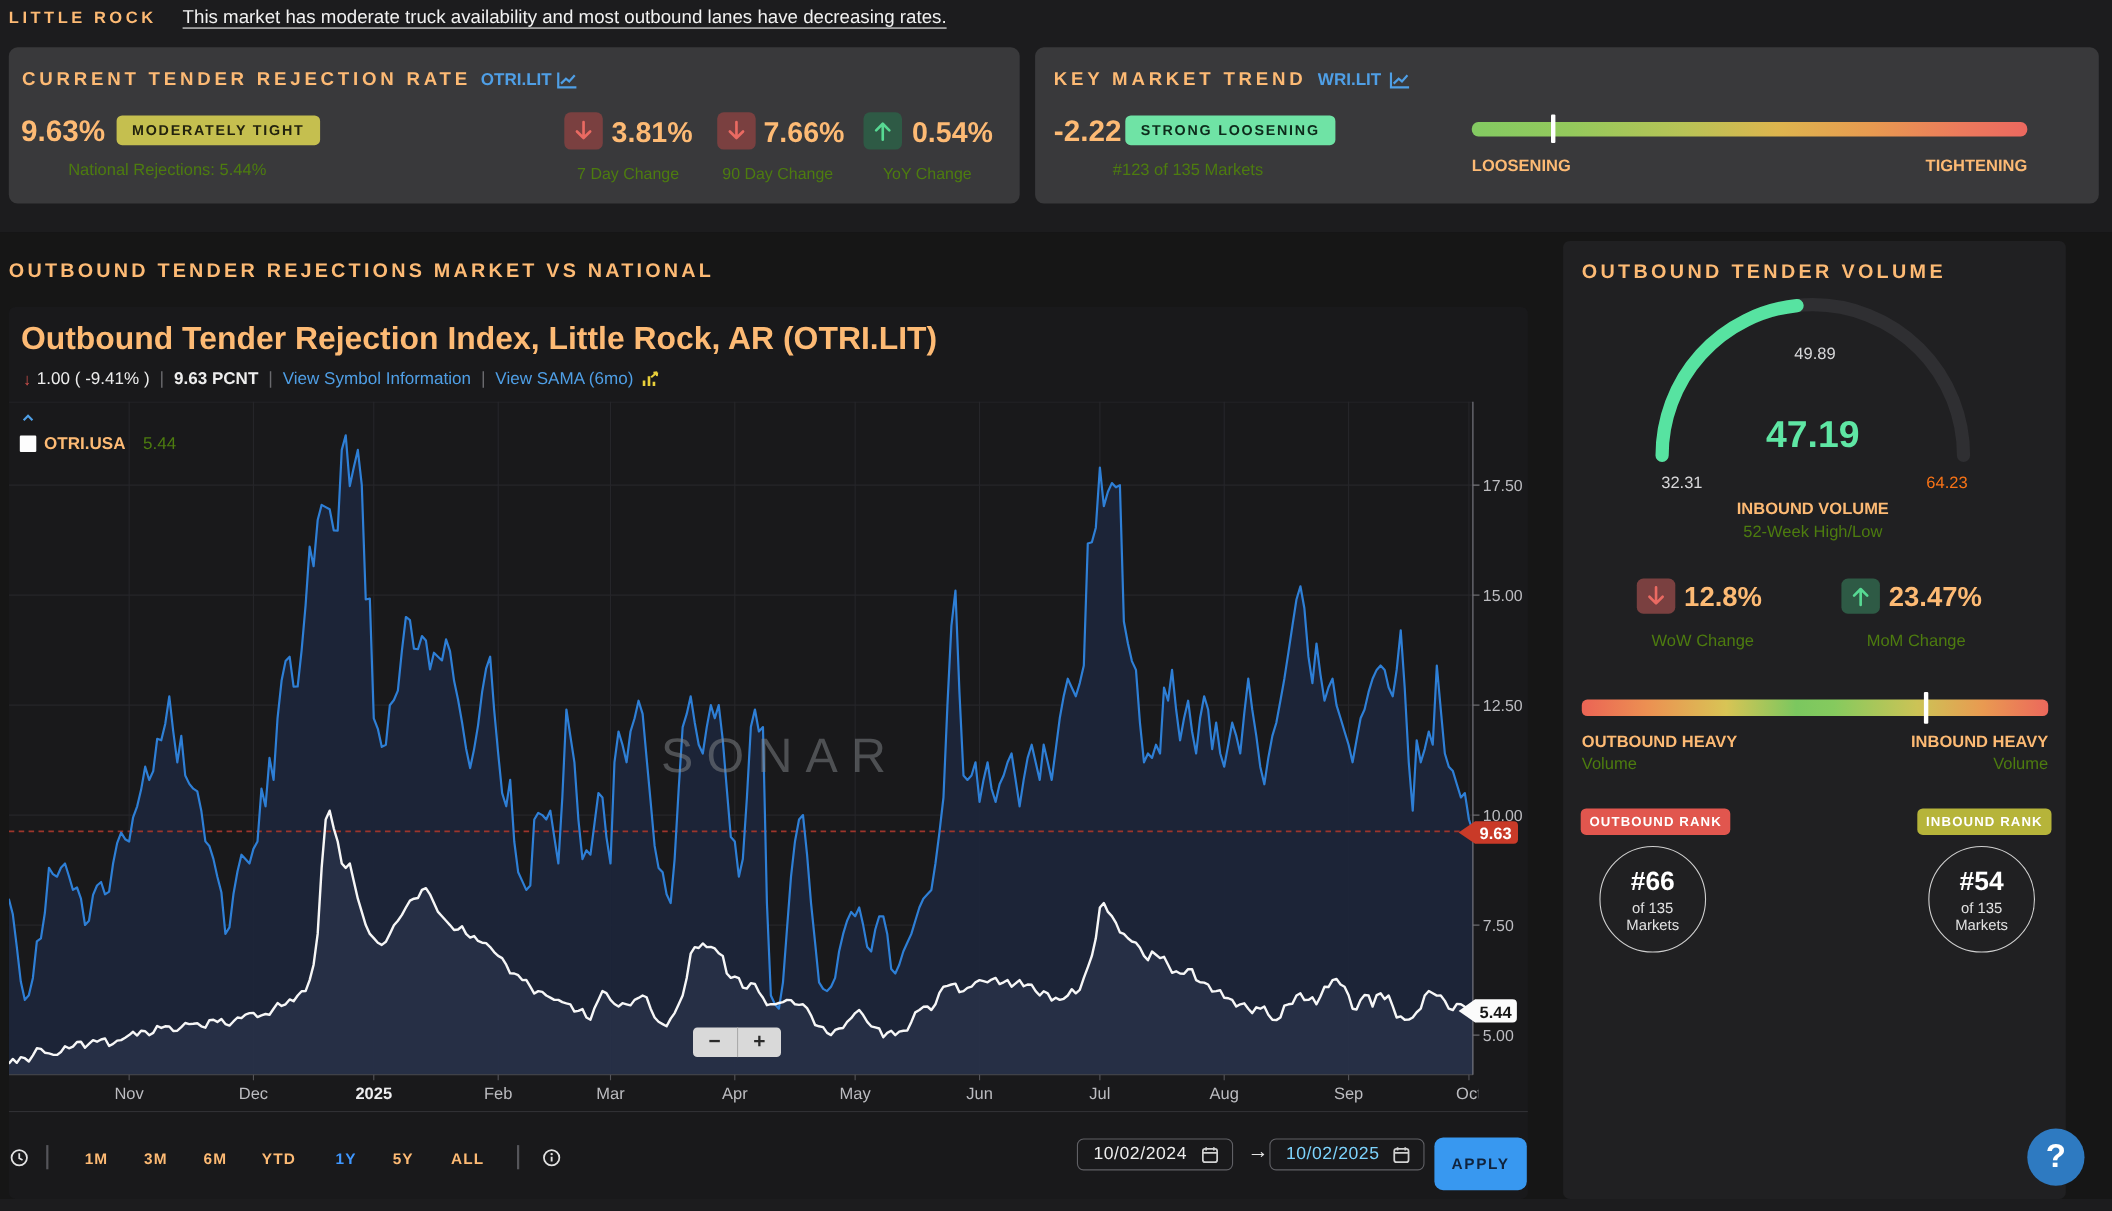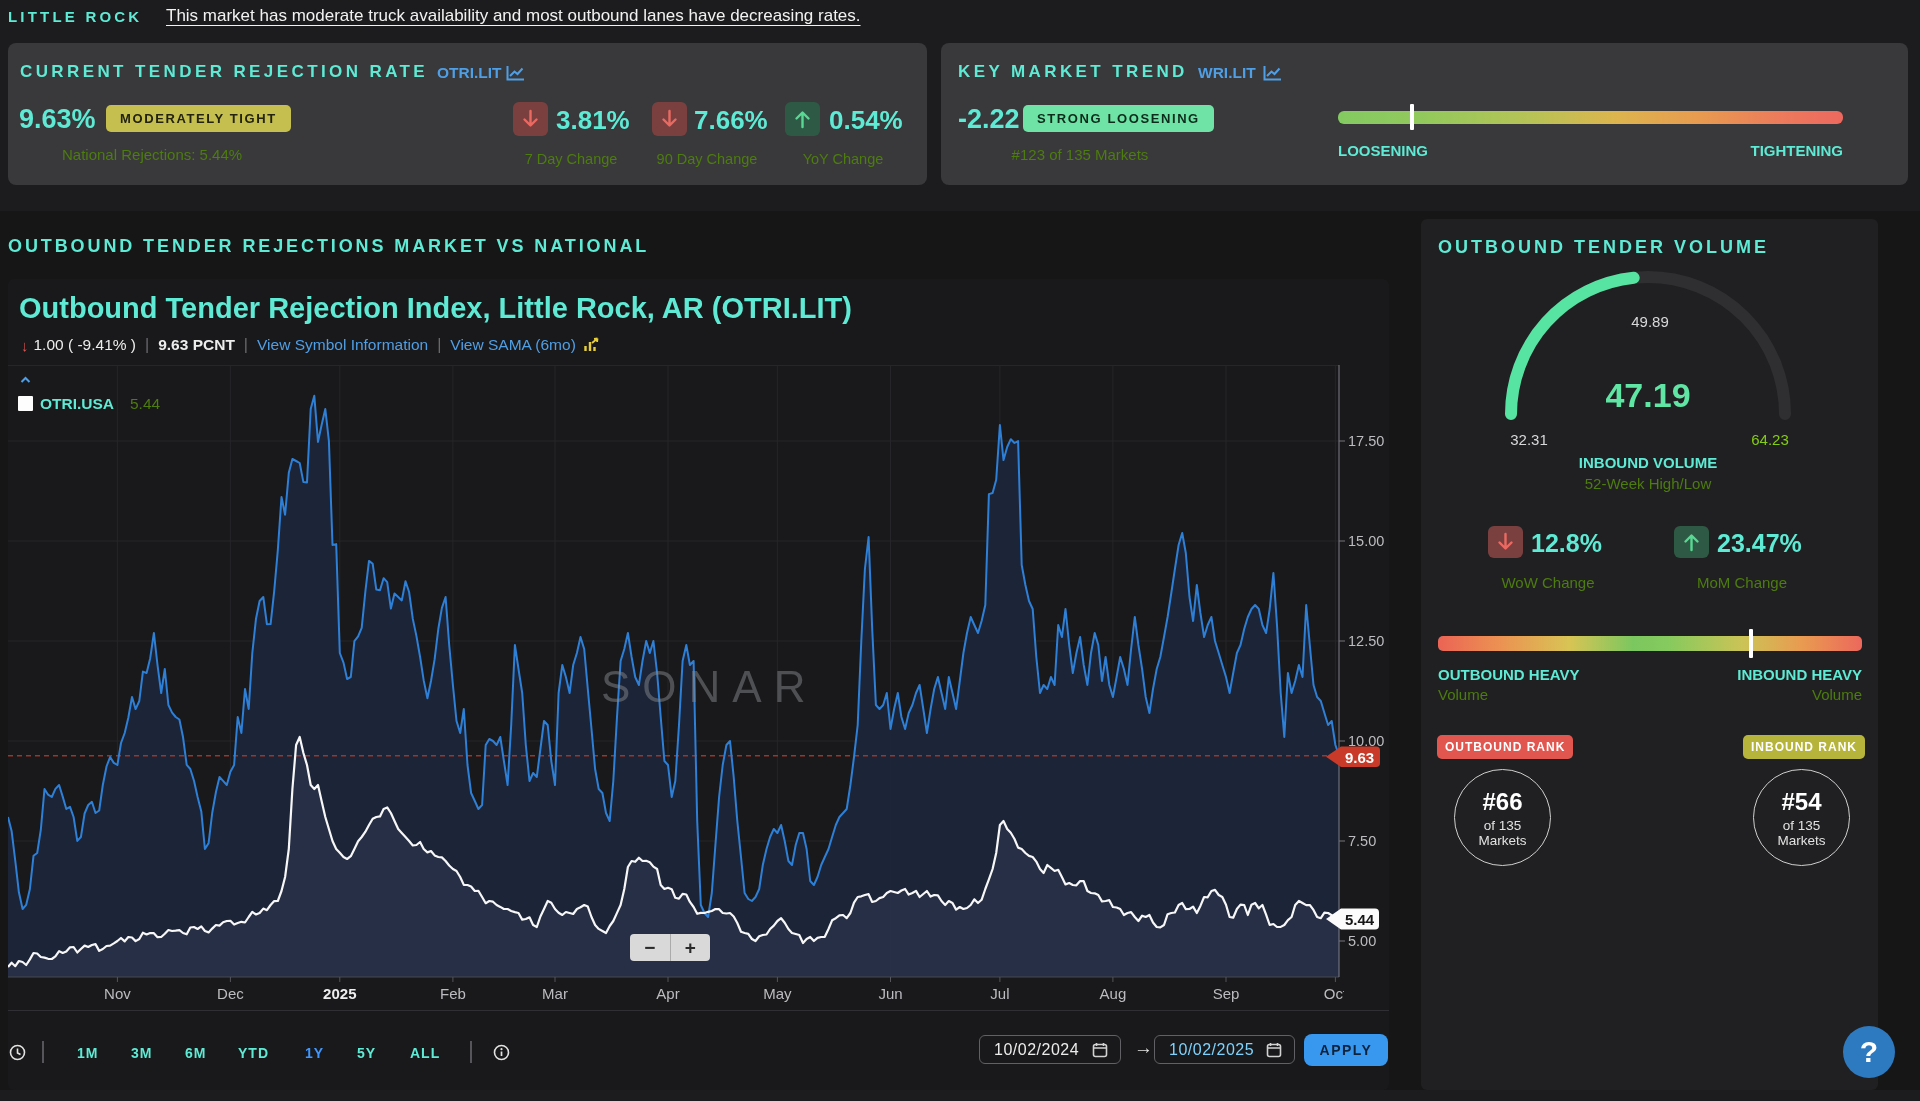"LITTLE ROCK" .hd { color: #5eead4 -> #fdba74 }
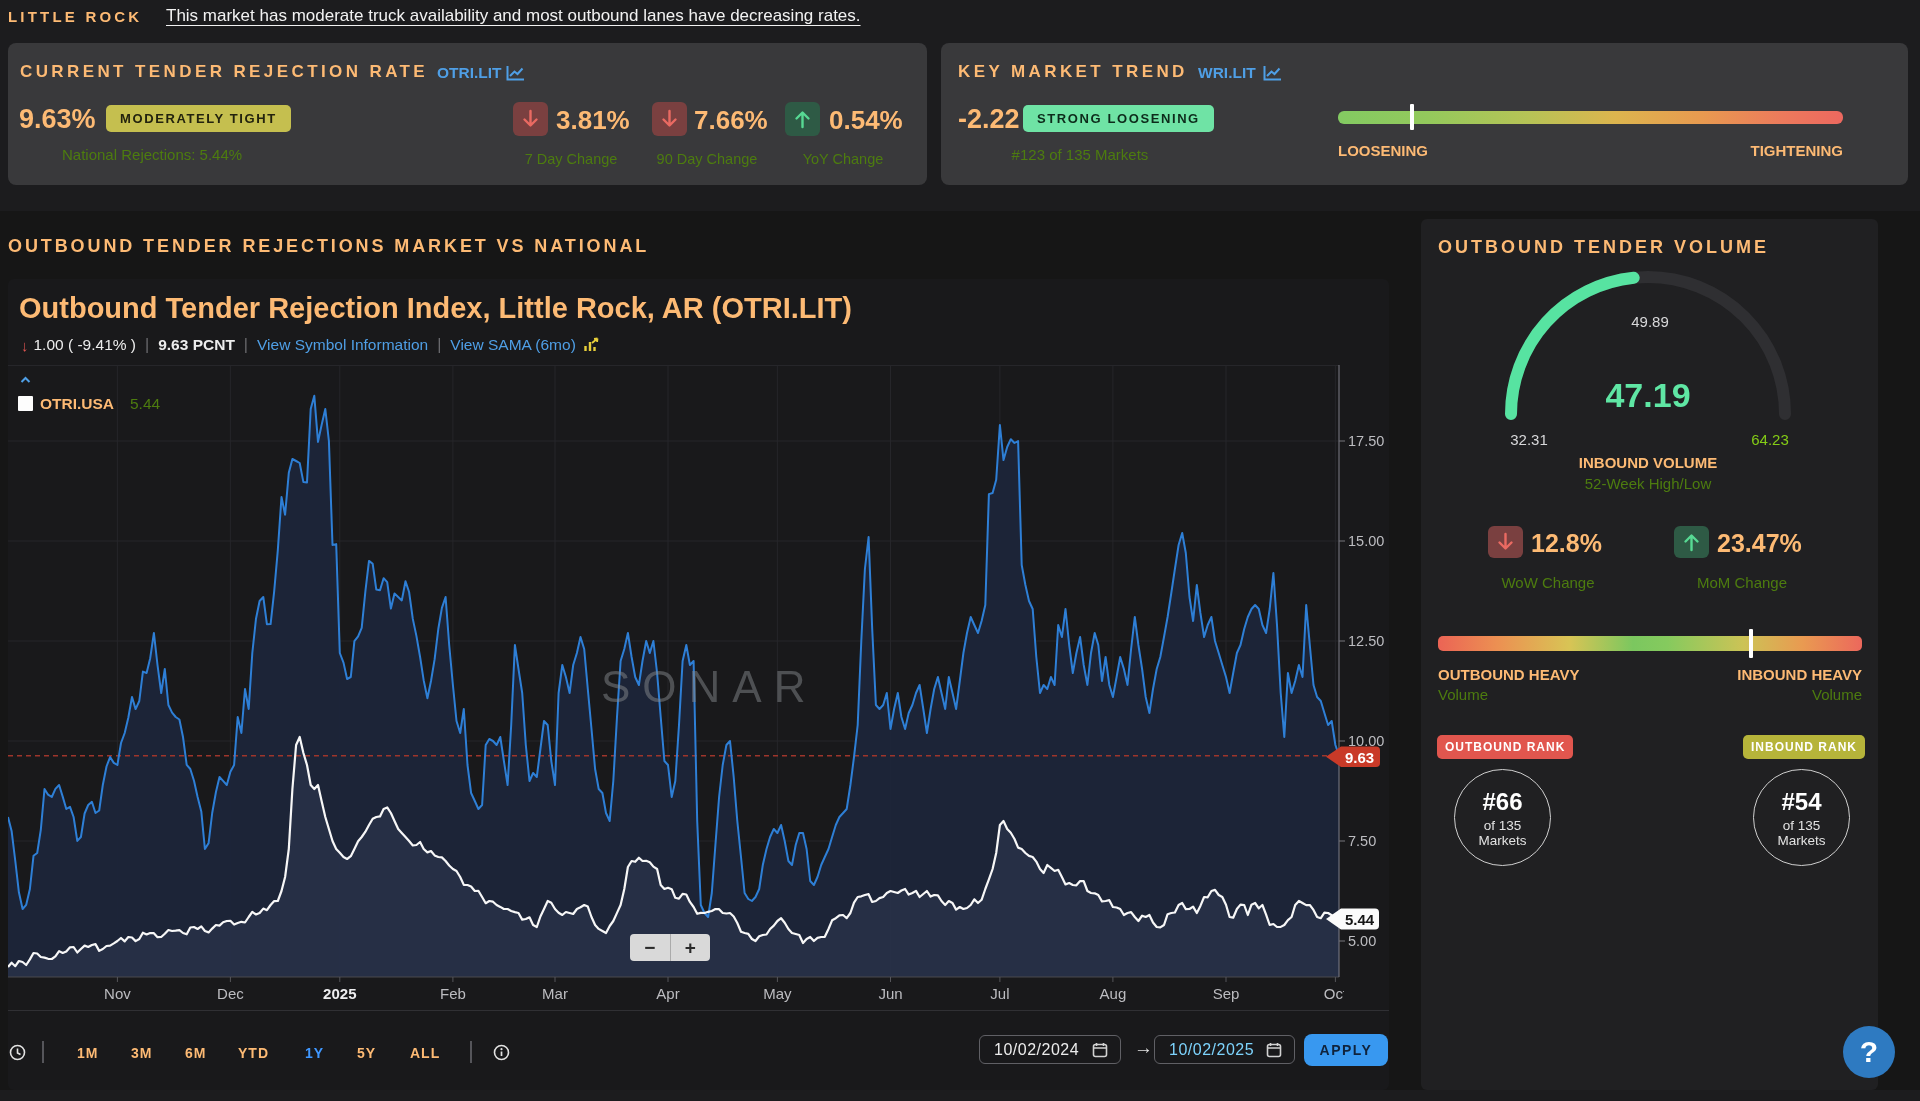"64.23" div.abs { color: #84cc16 -> #f97316 }
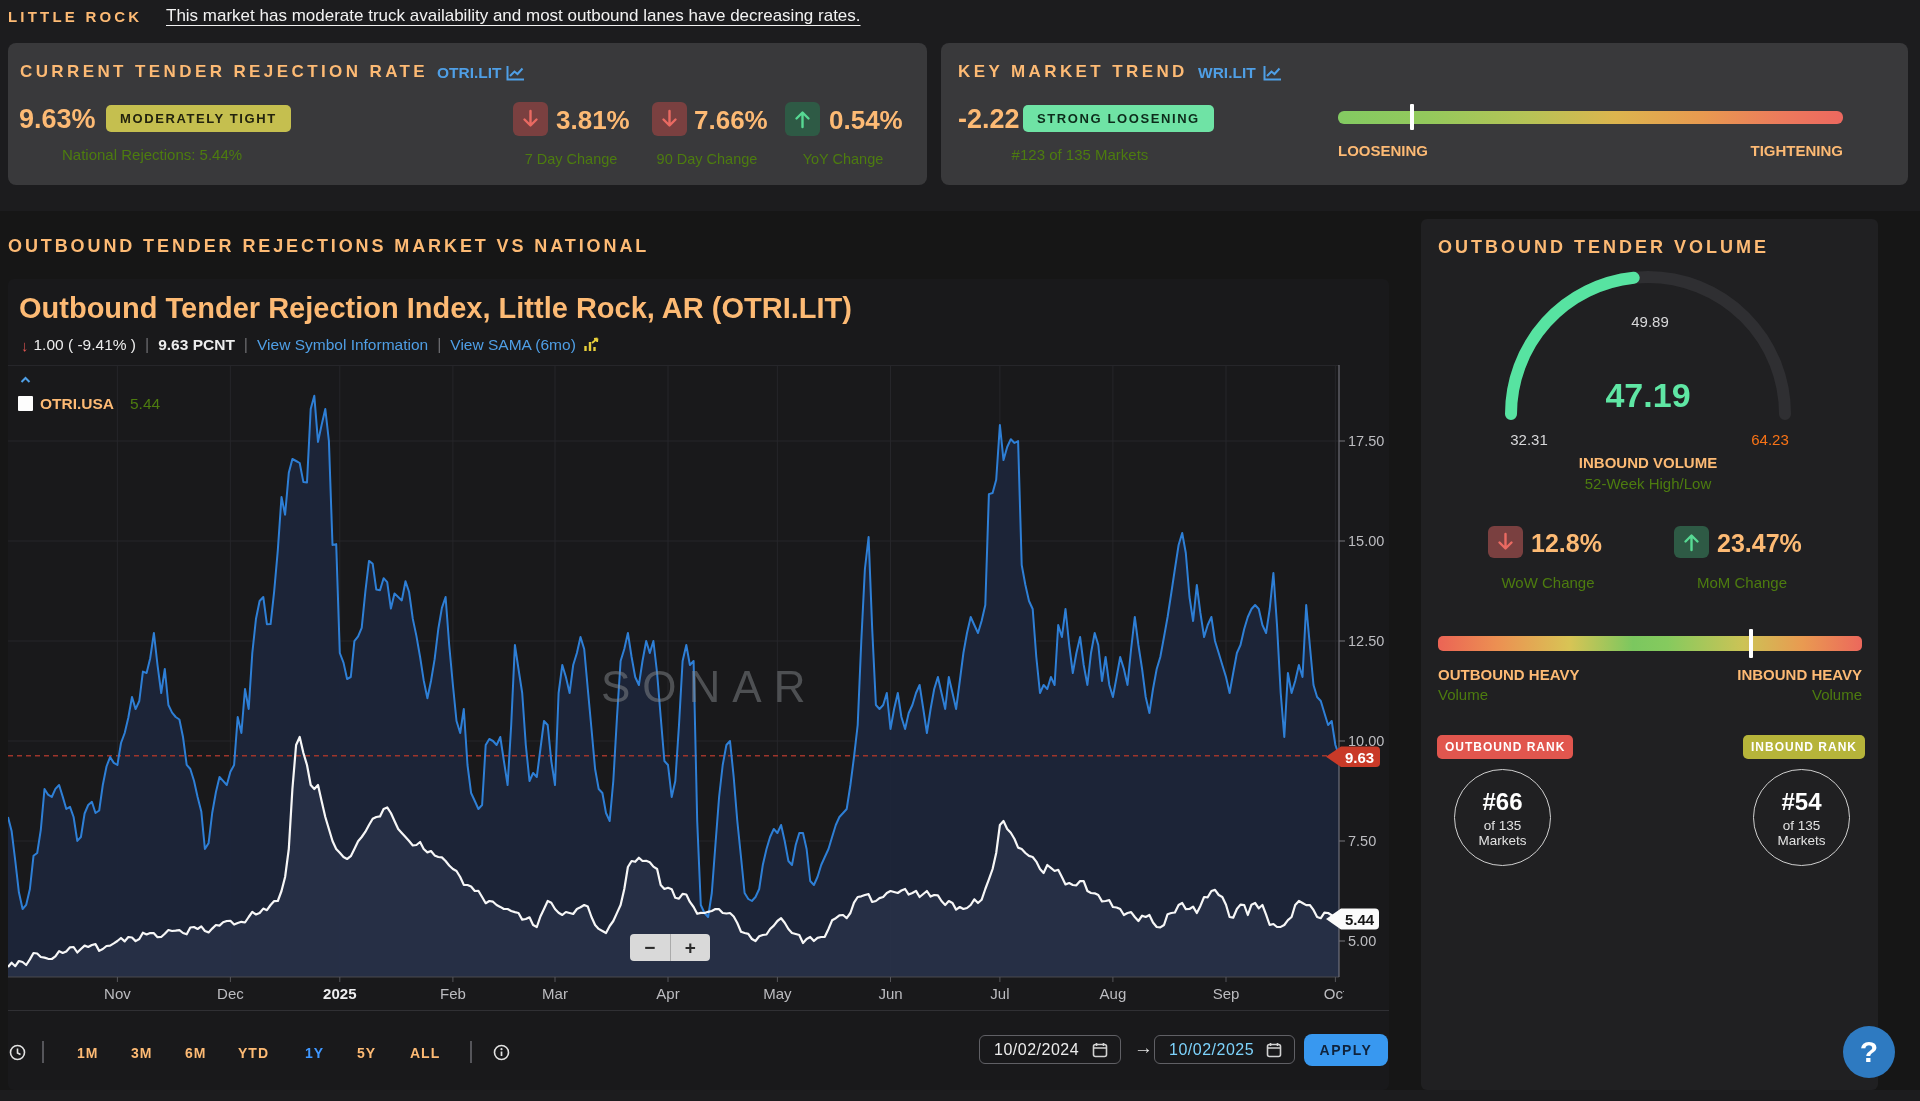"APPLY" div.abs { height: 32px -> 48px }
